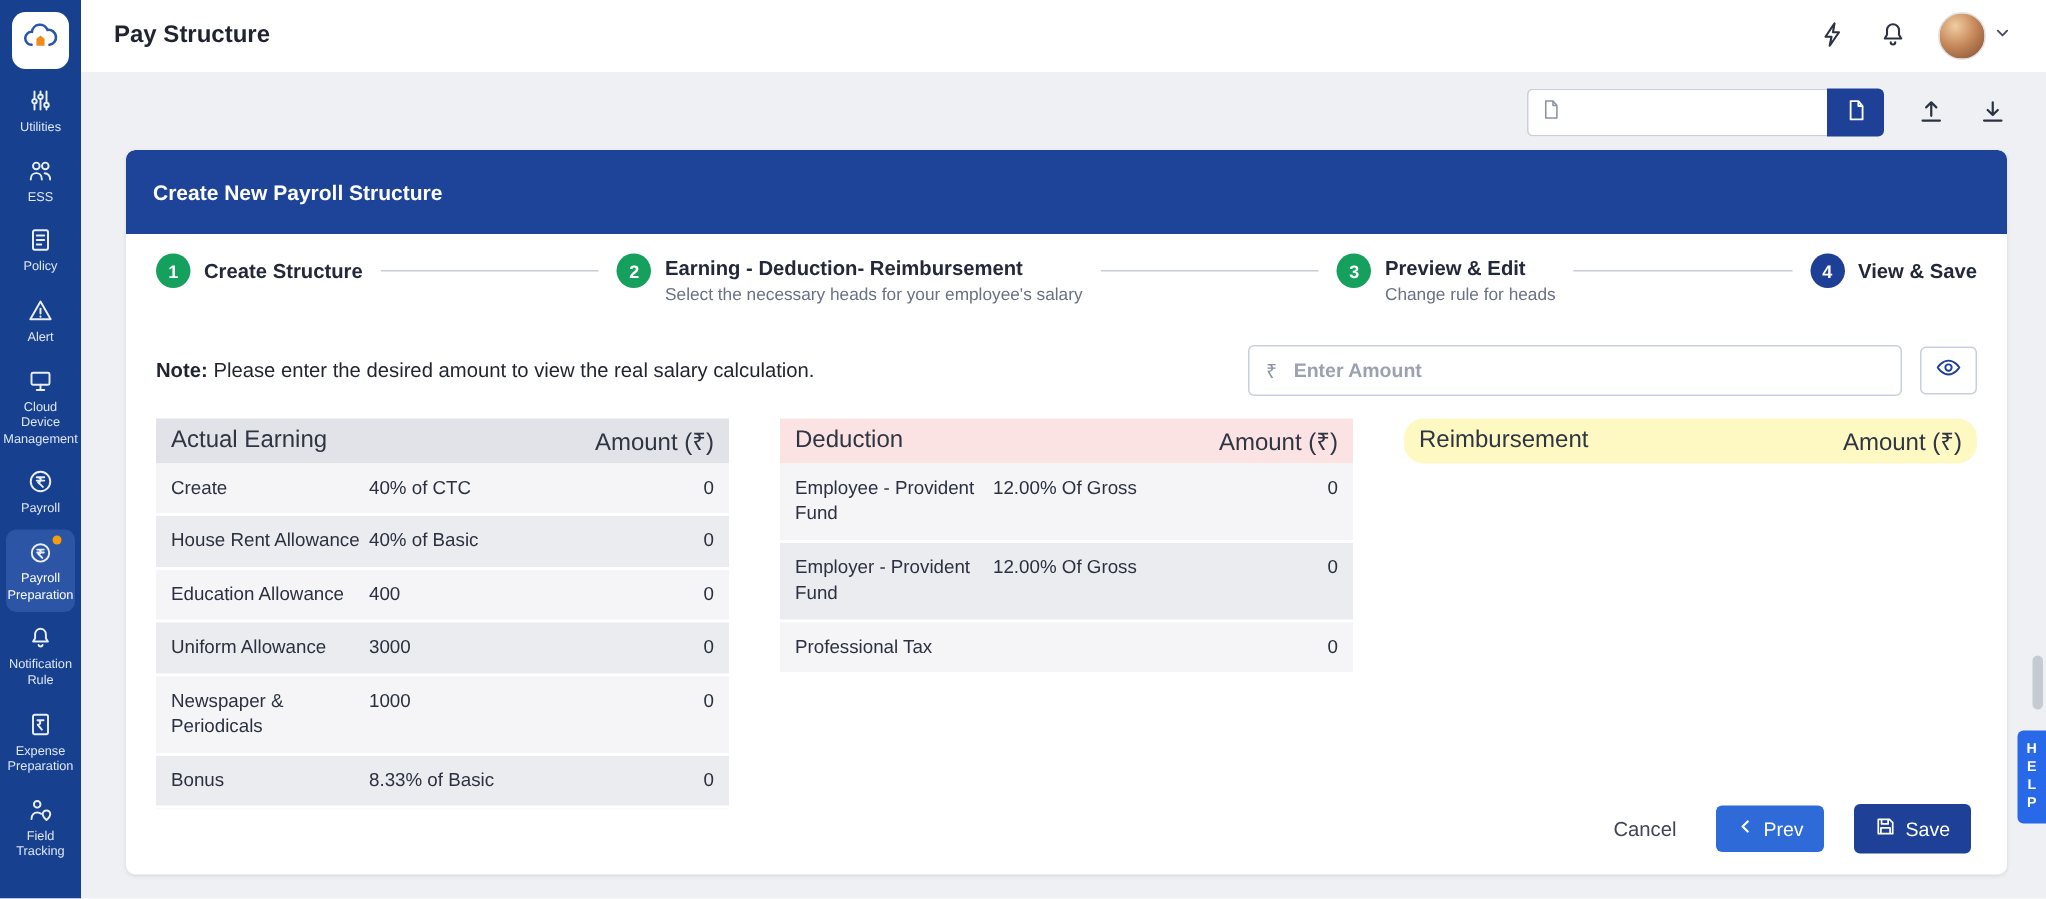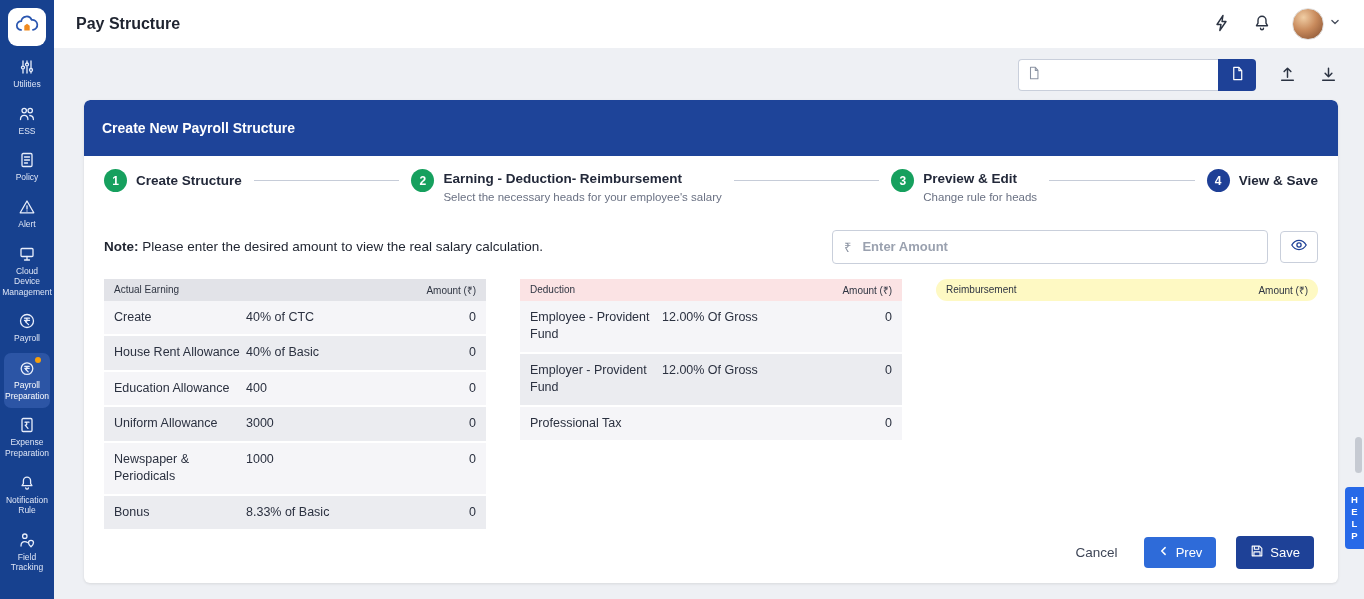"Actual Earning" .thead { font-size: 10px -> 16px }
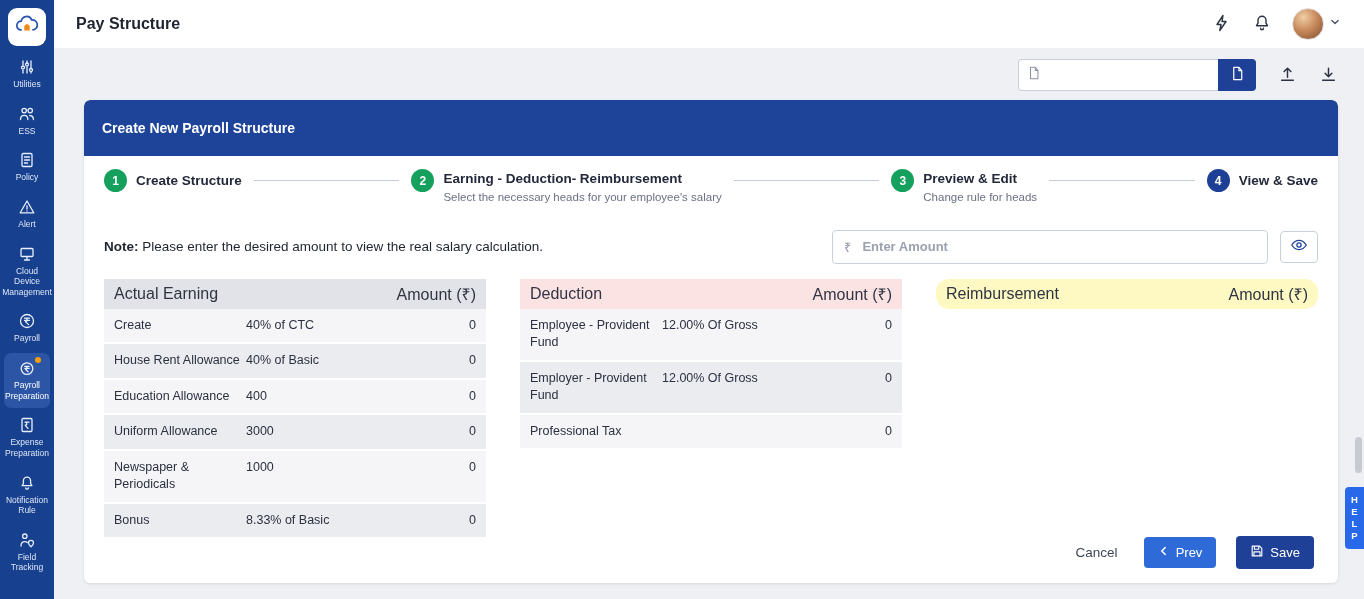"Expense Preparation" div.side-item { order: before "Notification Rule" -> after "Notification Rule" }
